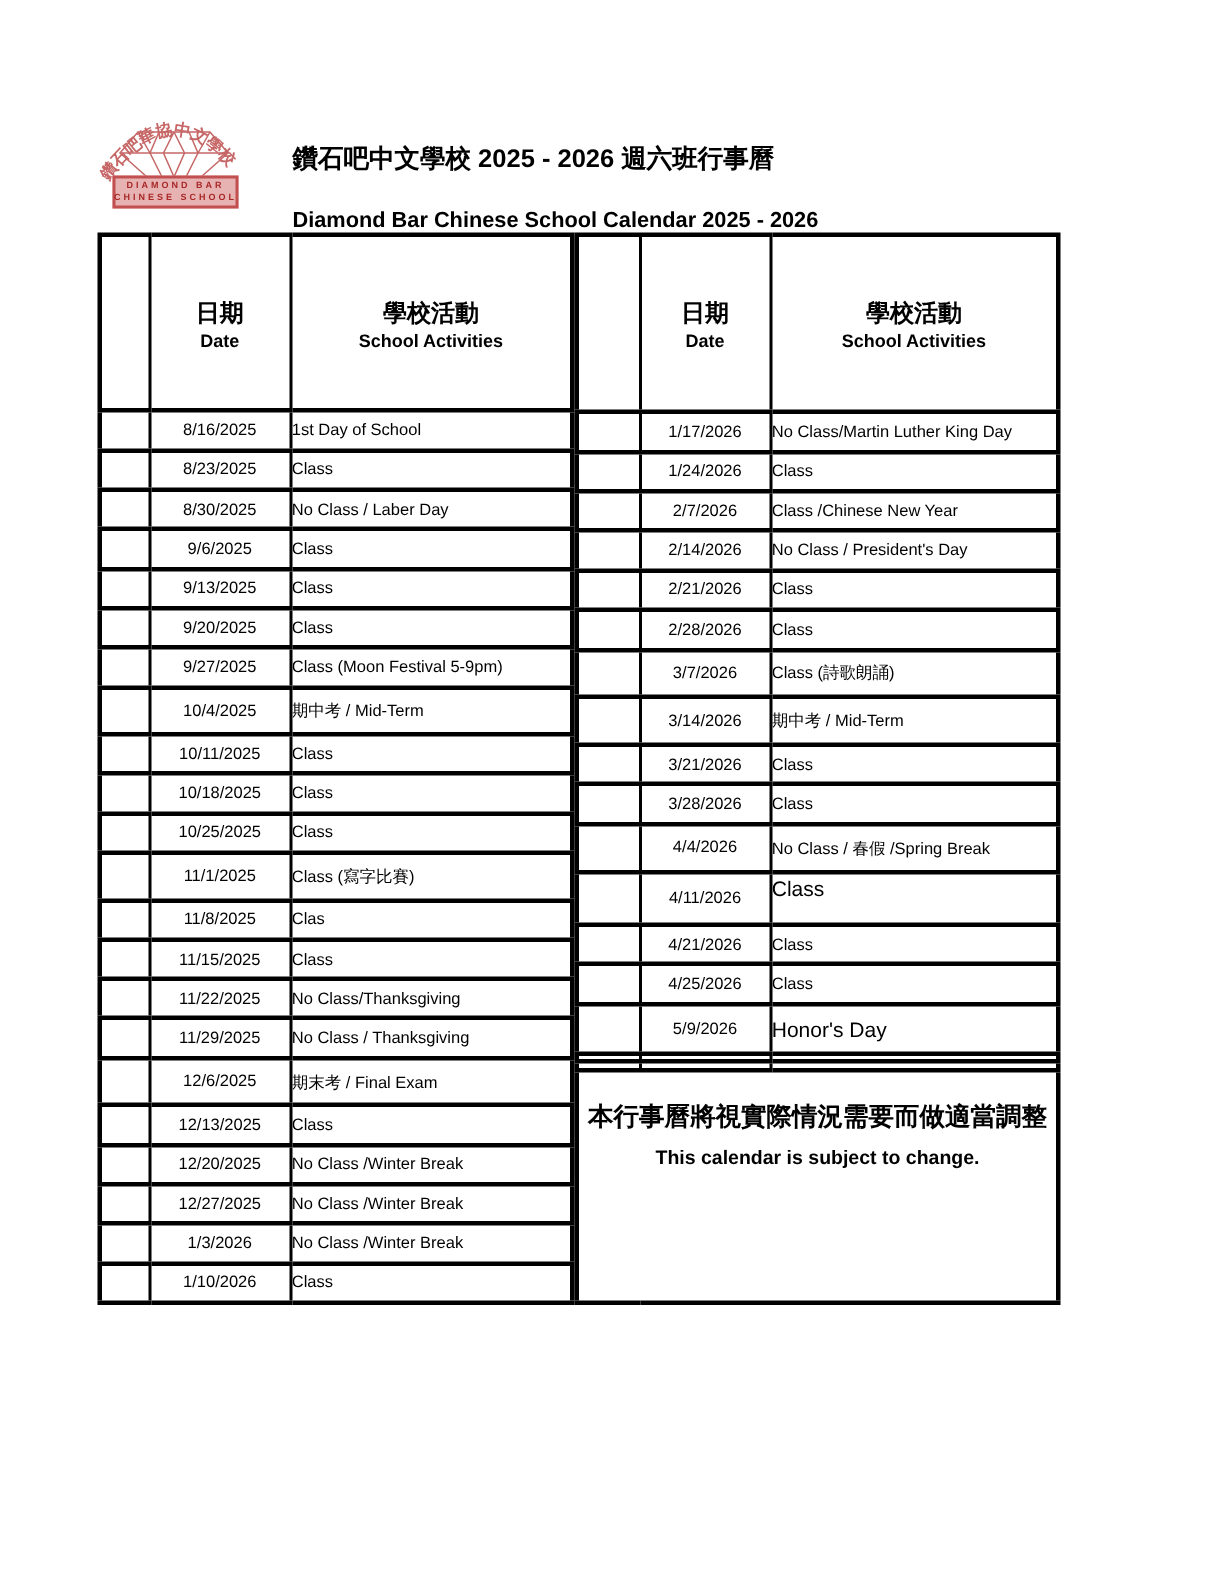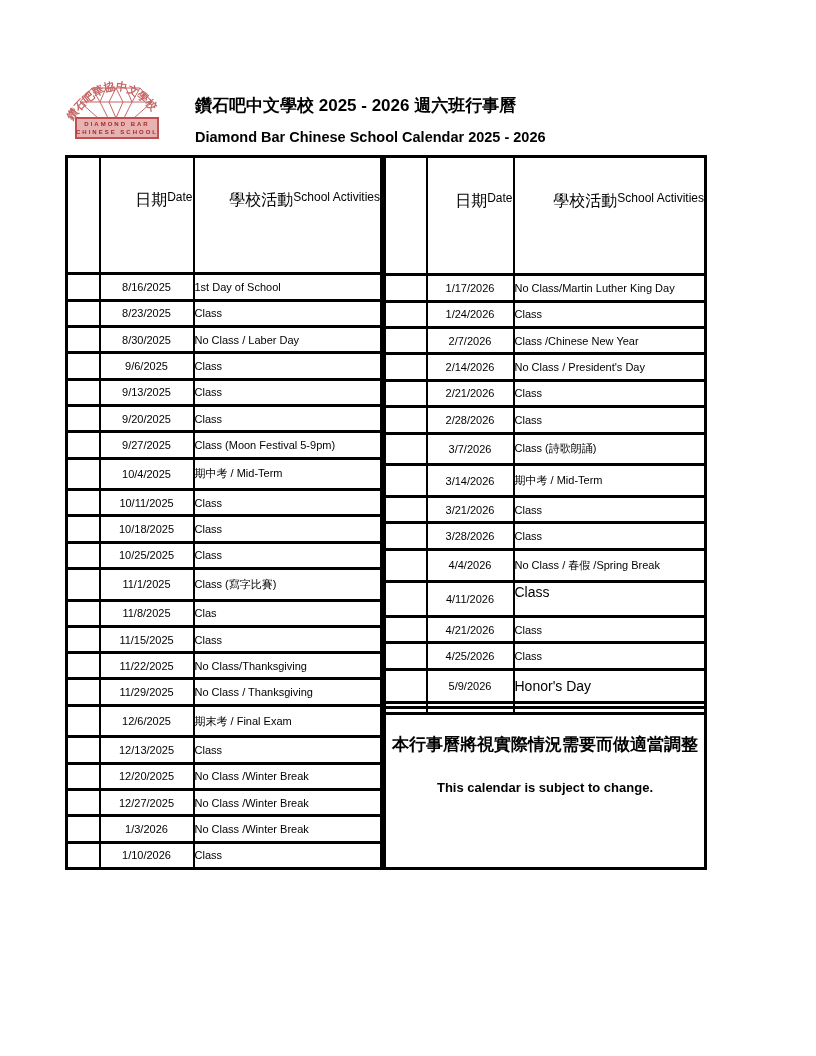"Diamond Bar Chinese School Calendar" .title-en { top: 129px -> 139px }
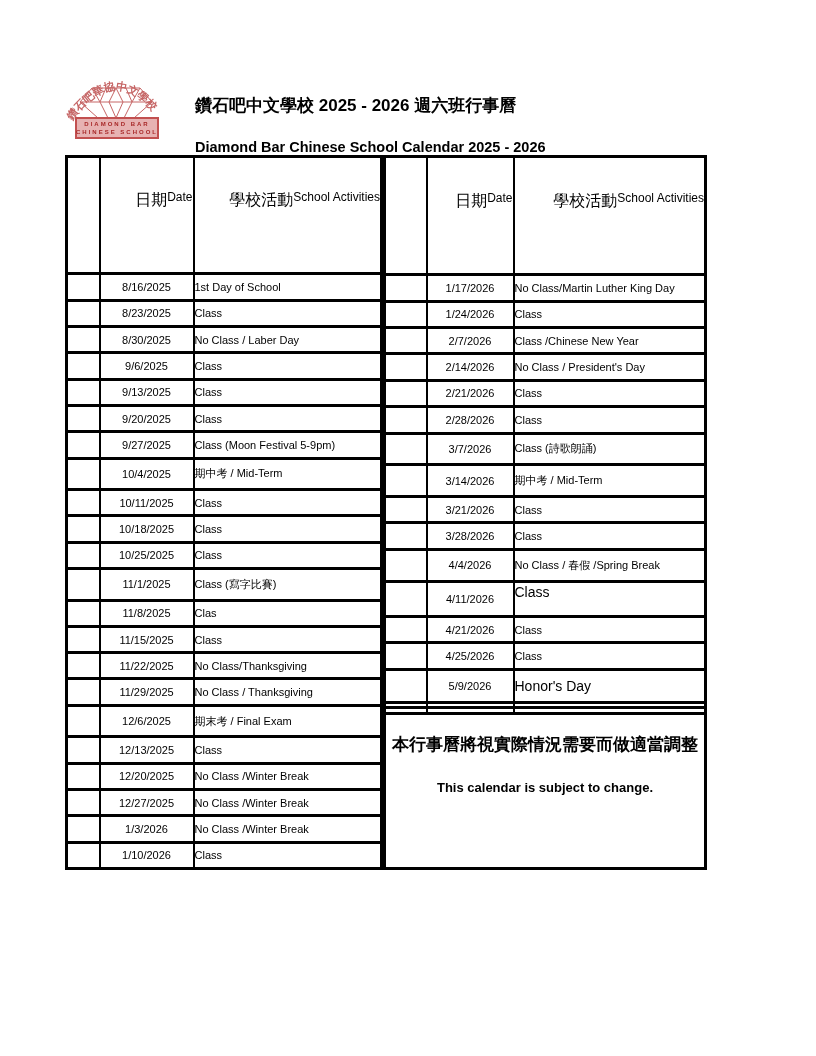"日期" .hdr-inner { flex-direction: none -> column; font-weight: none -> bold; justify-content: flex-end -> center }
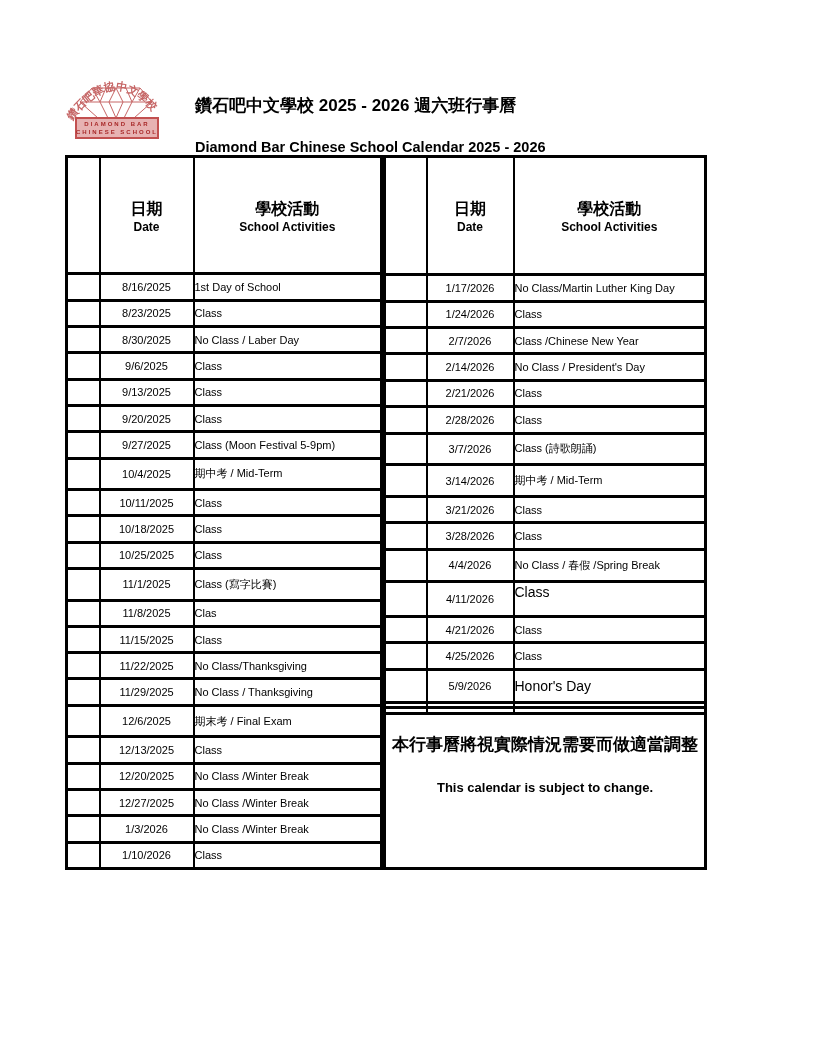"This calendar is subject to" .note-en { margin-top: 24px -> 8px }
